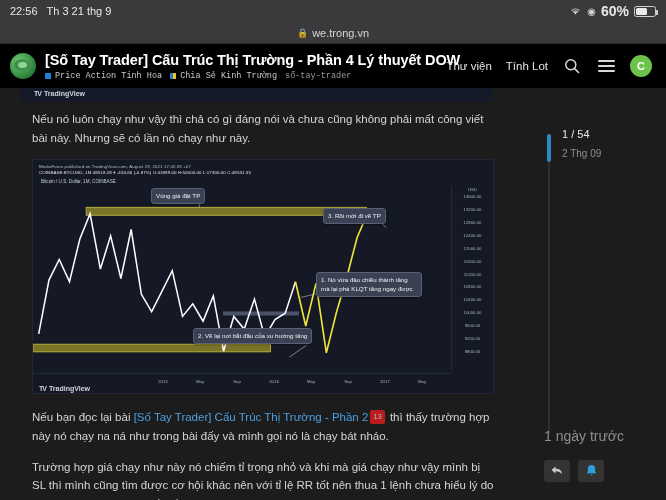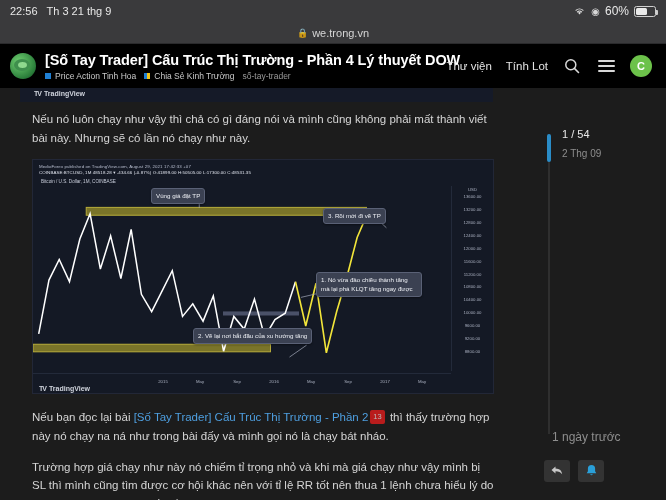"60%" .batt-pct { font-size: 12px -> 14px; font-weight: none -> bold }
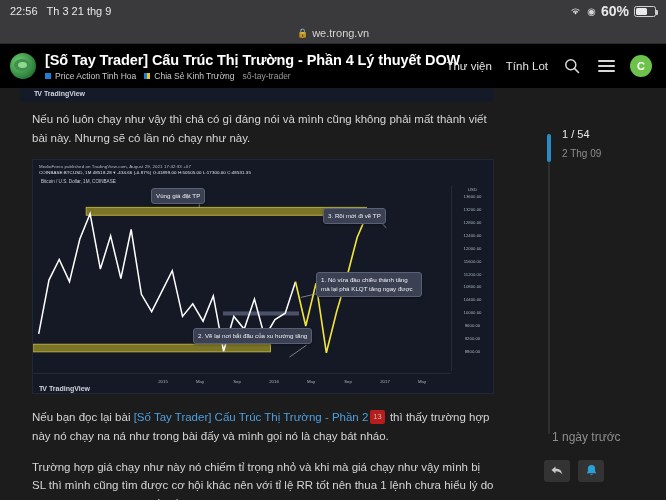"Price Action Tinh Hoa" .tag { font-family: none -> Liberation Mono, monospace }
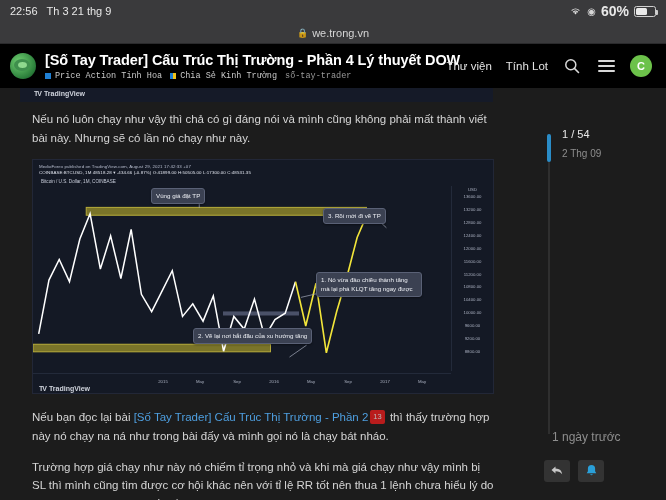"Nếu nó luôn chạy như" p.para { text: mình cũng không phải mất thành -> chưa cũng không phải mất công }
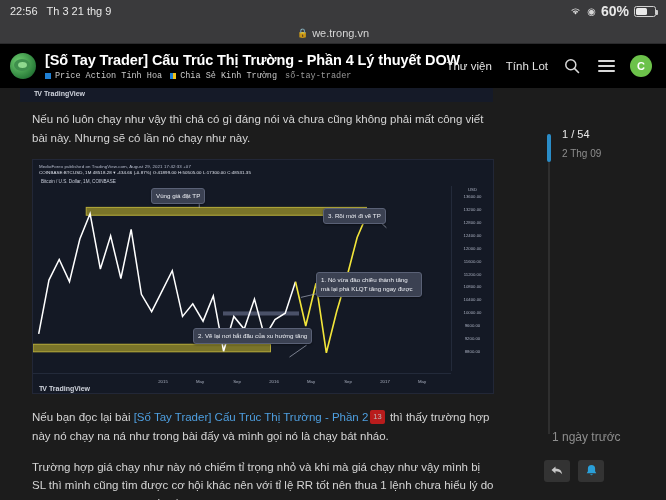"1 ngày trước" .sb-ago { font-size: 12px -> 14px; left: 22px -> 14px }
